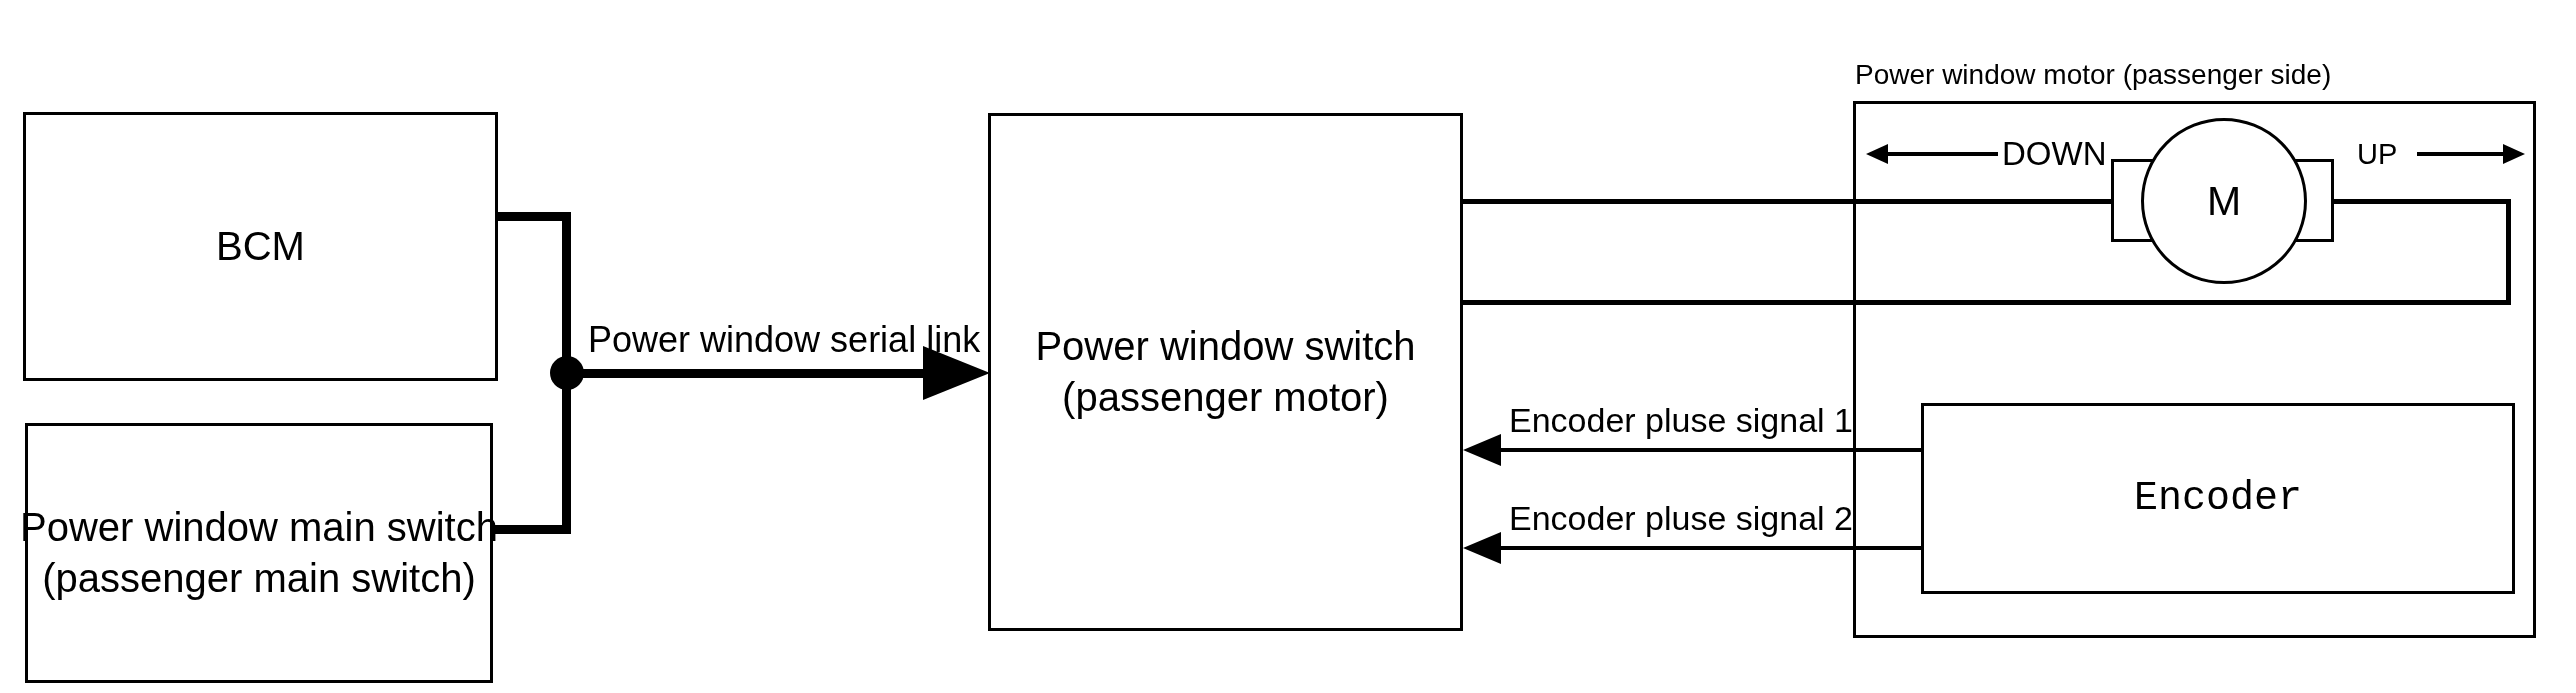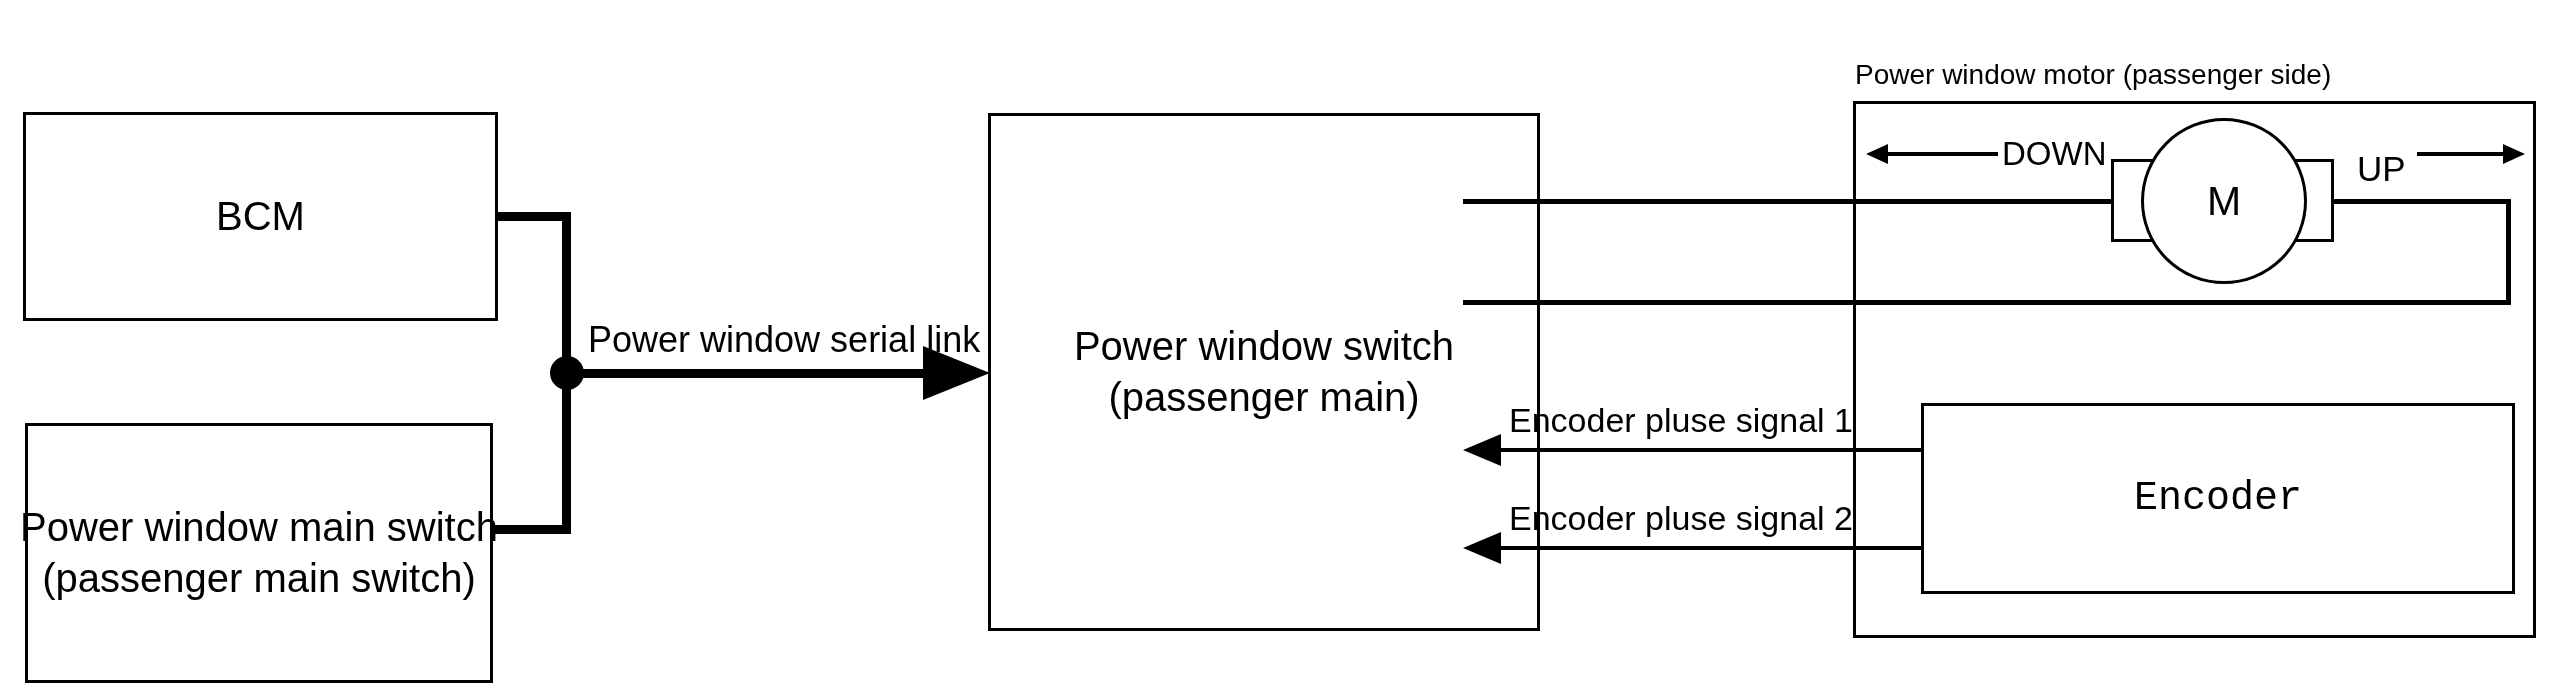"UP" #up-label { font-size: 35px -> 29px; margin-top: 15px -> none }
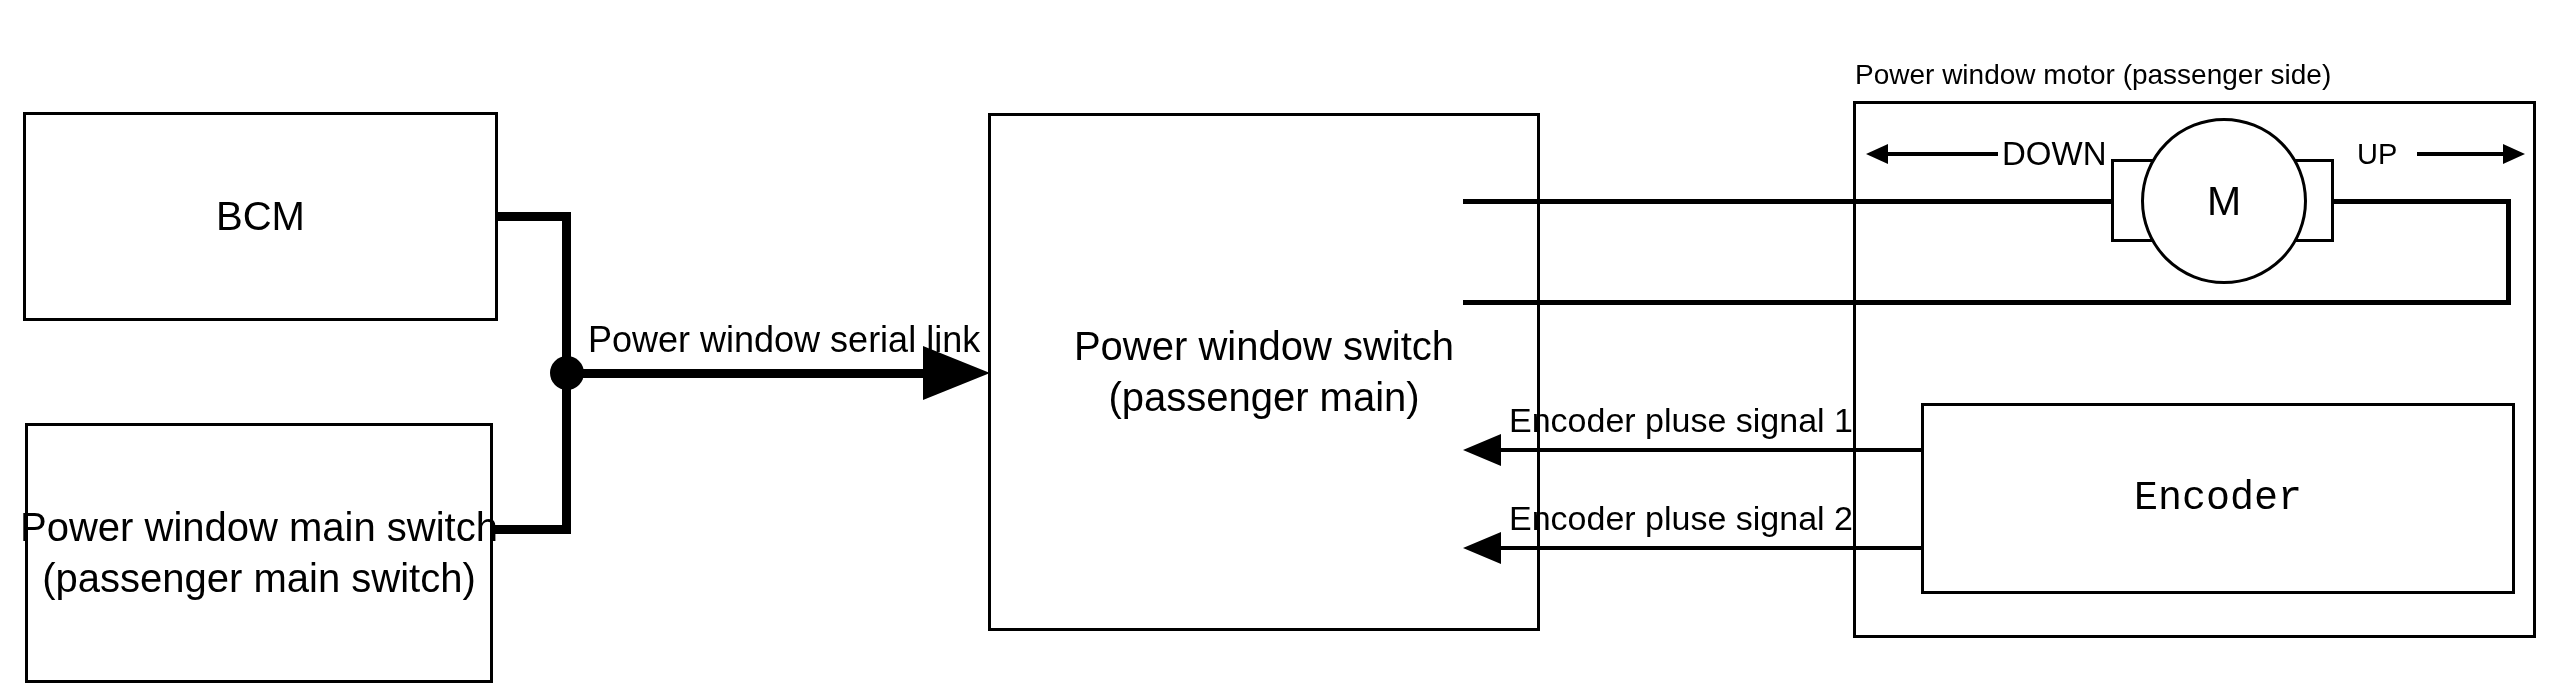"BCM" #bcm-box { height: 209px -> 269px }
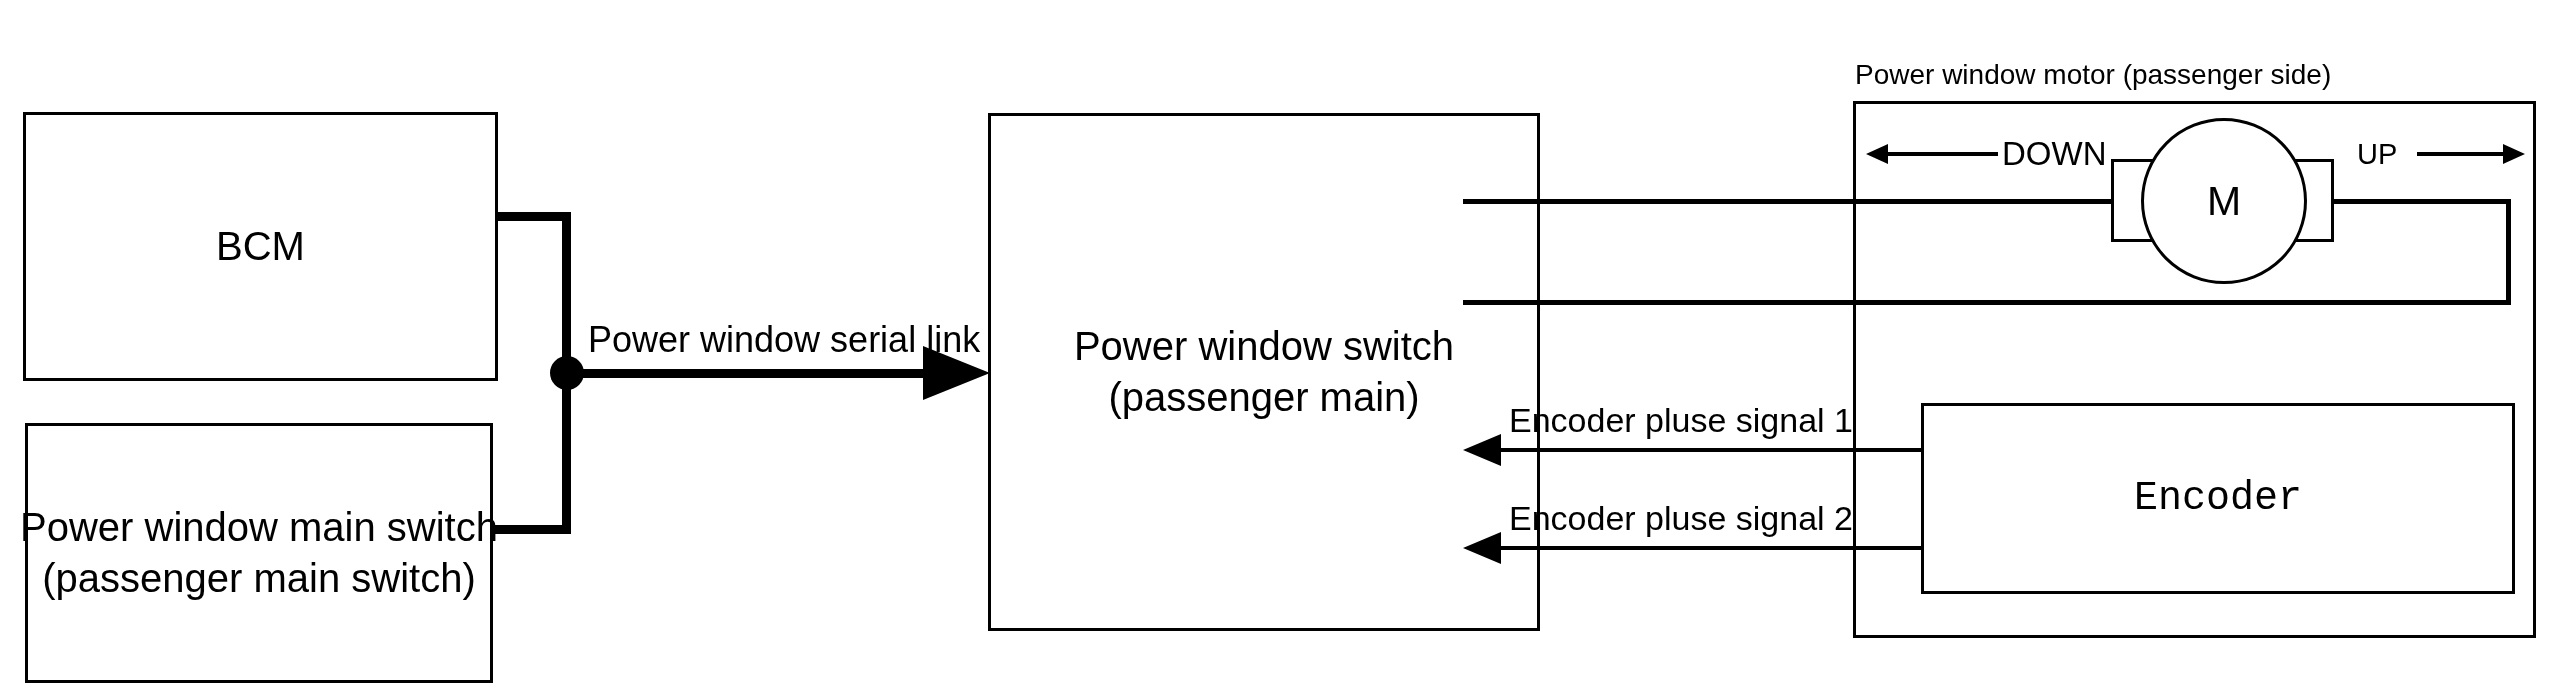"Power window switch" #switch-box { width: 552px -> 475px }
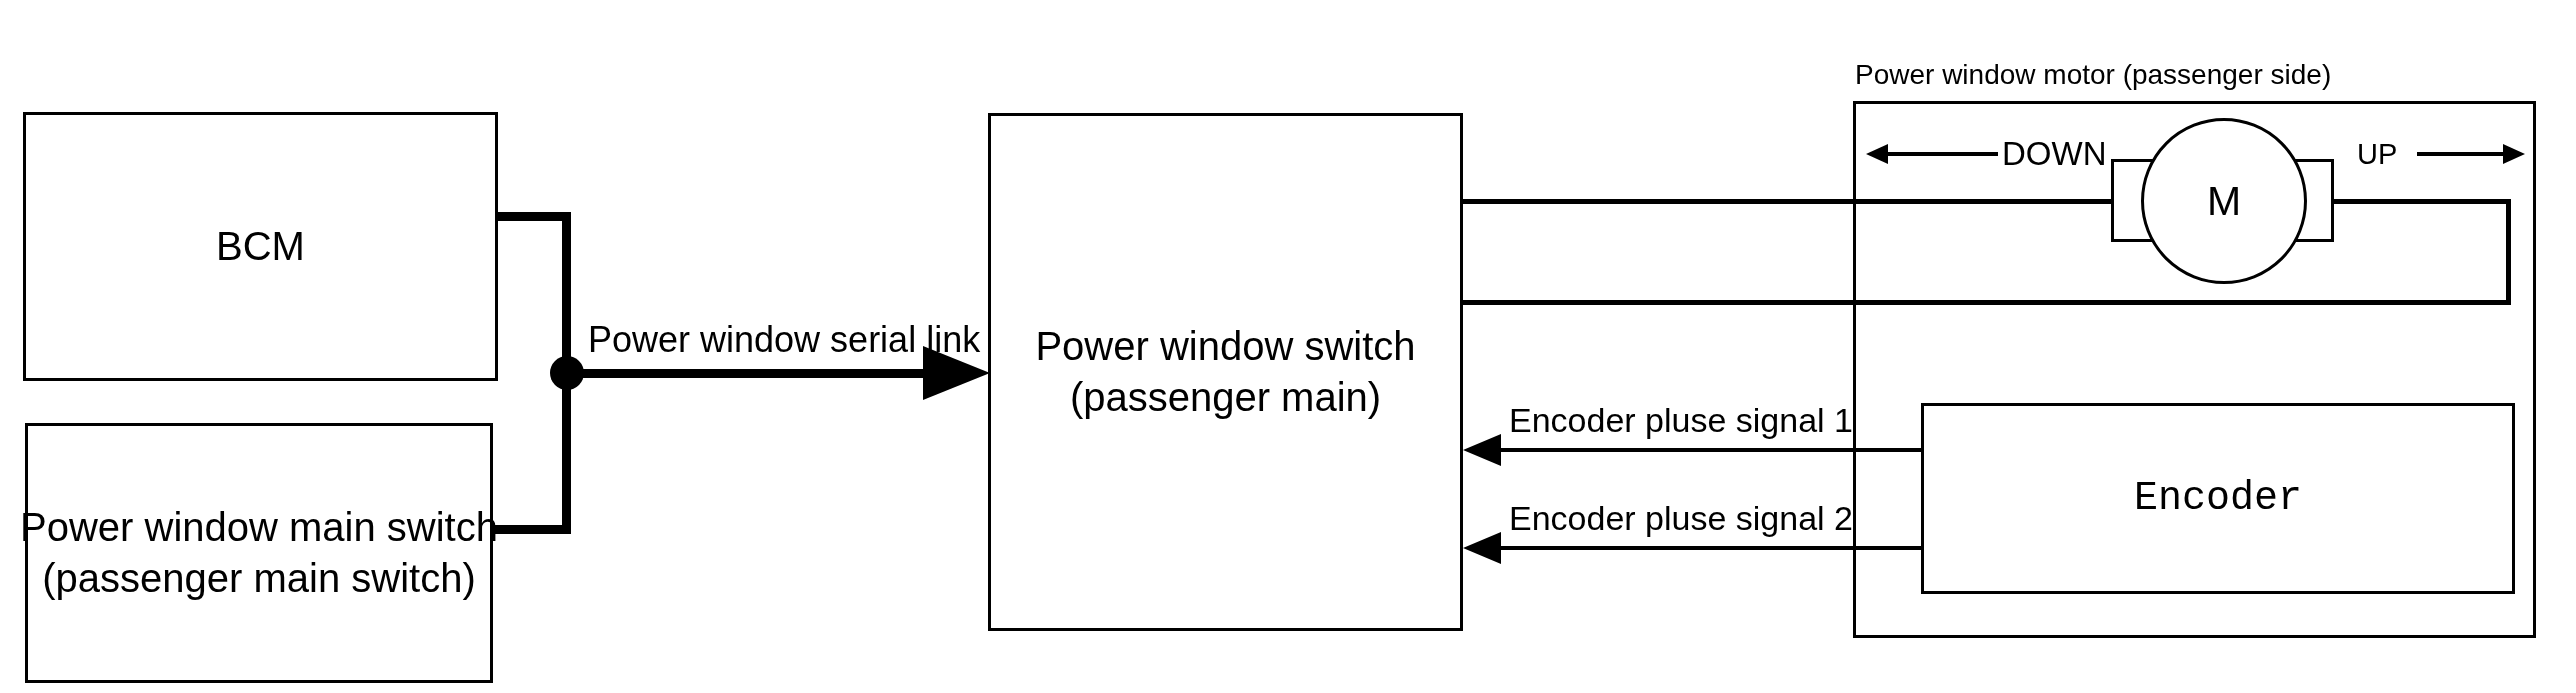"(passenger main)" span.bl { text: main -> motor }
